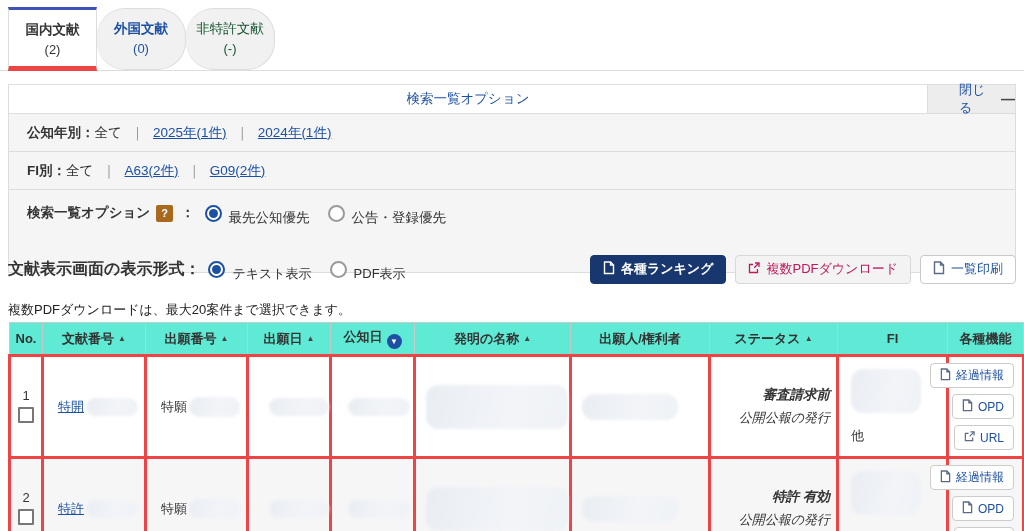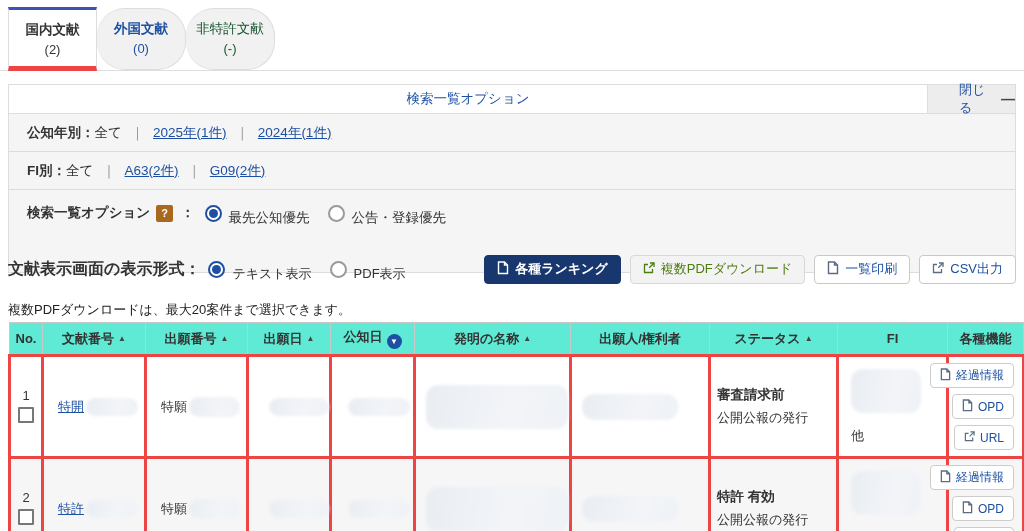"複数PDFダウンロード" .btn.disabled { color: #4d7c0f -> #be185d }
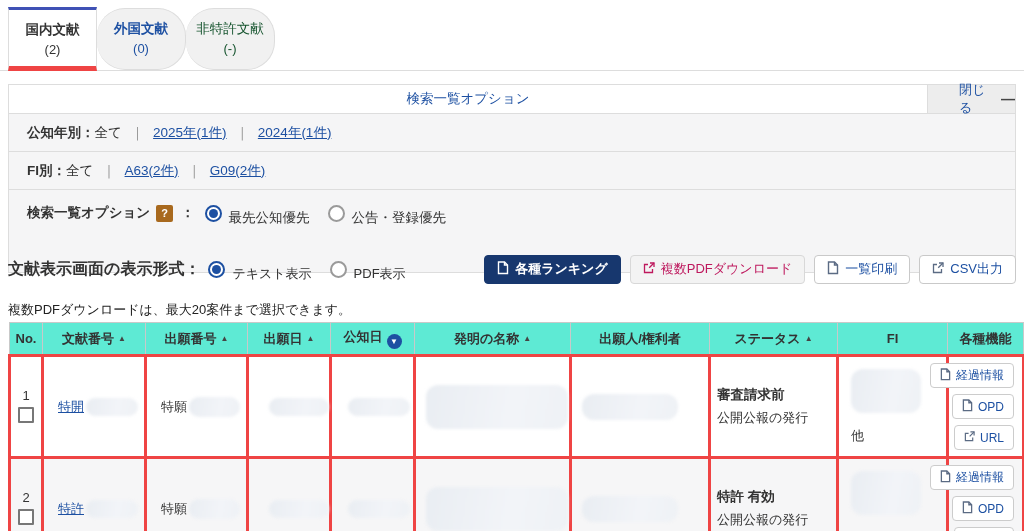"CSV出力" button.btn { html: <button> <span><svg> <path></path> <path></path> <path></path> </svg></span> <span>CSV出力</span> </button> -> none }
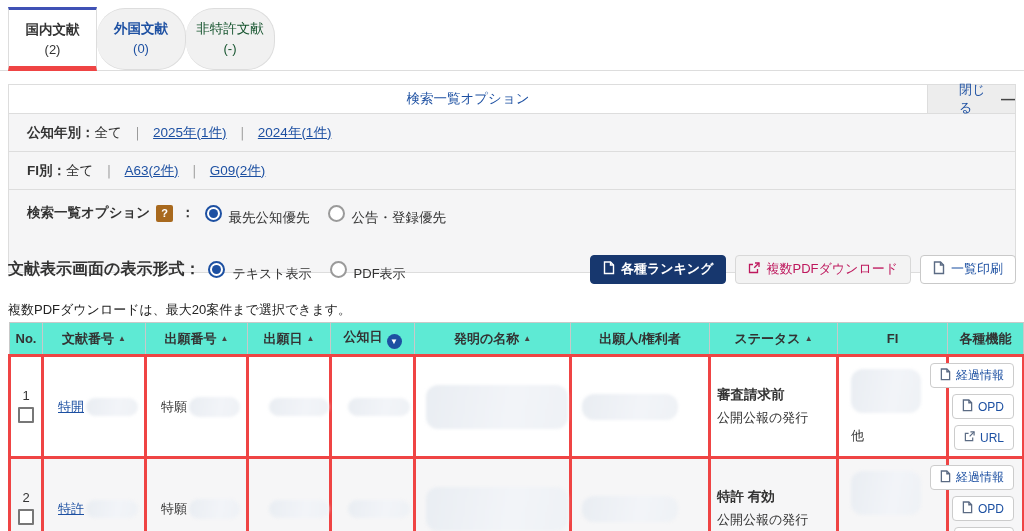"審査請求前" .status-cell { font-style: none -> italic; text-align: left -> right }
